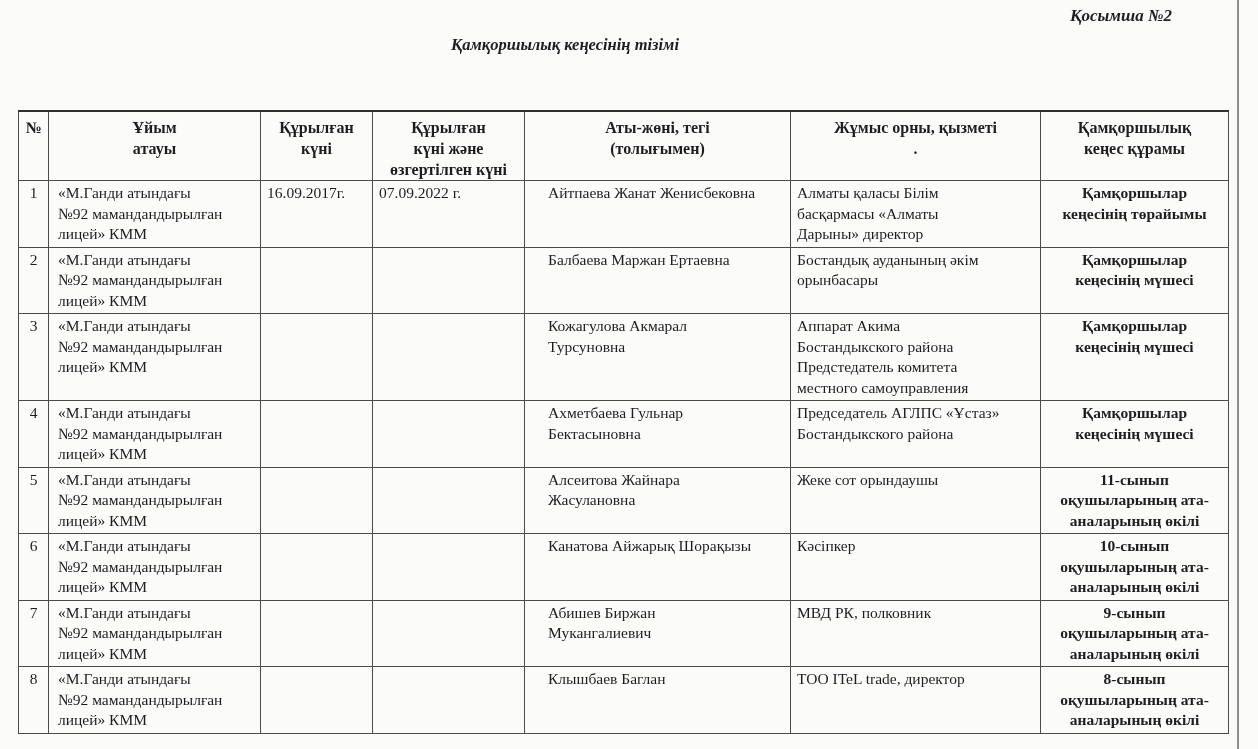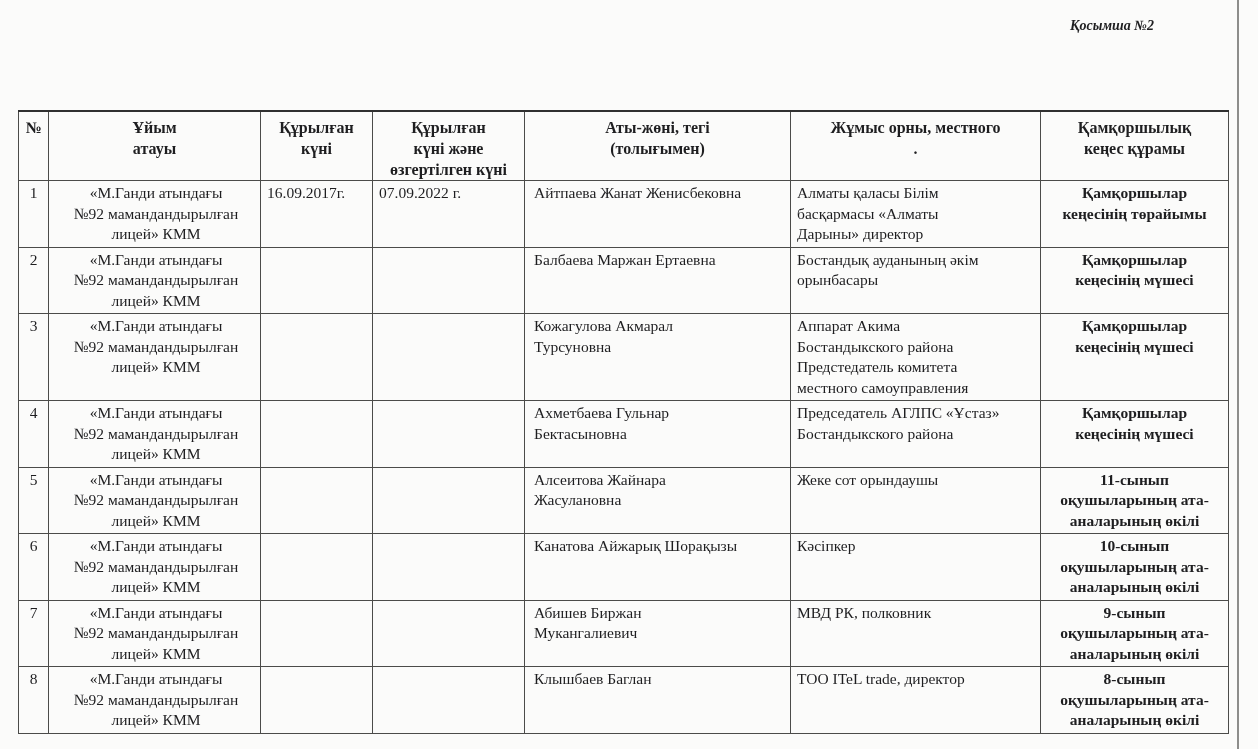"Қосымша №2" .annotation { font-size: 14px -> 17px; top: 18px -> 6px }
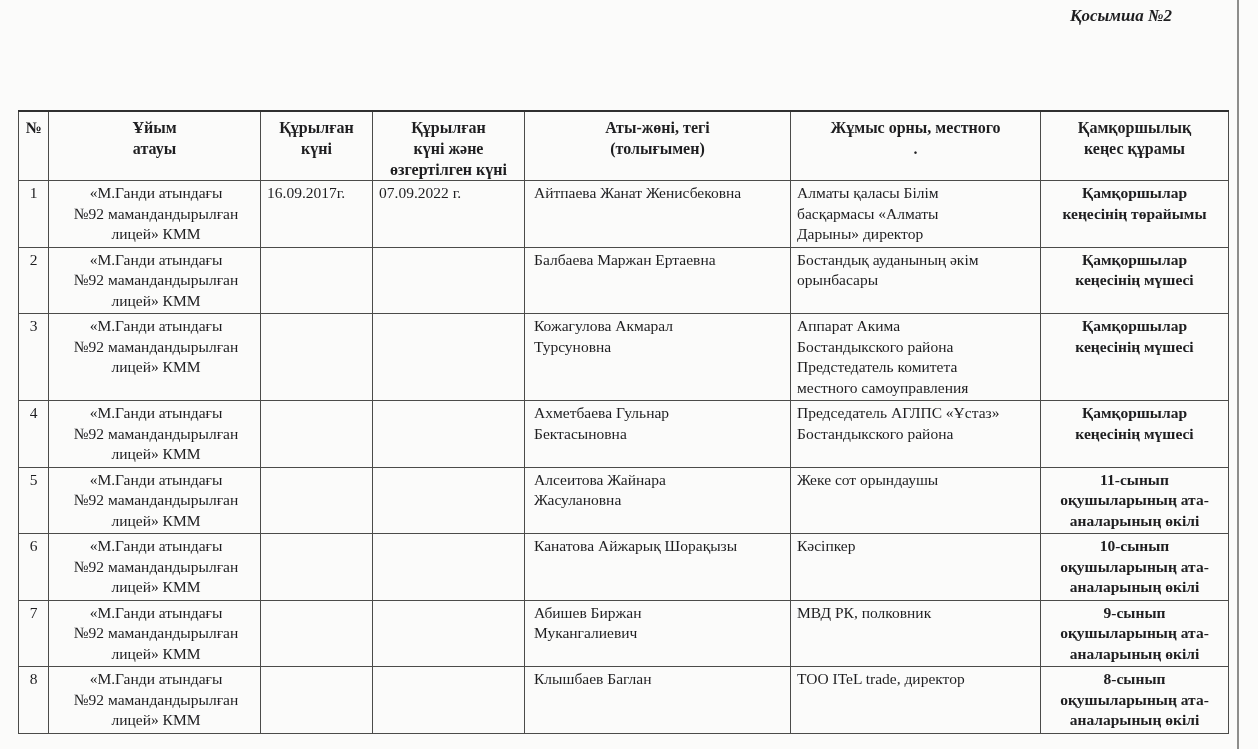"Қамқоршылық кеңесінің тізімі" div.title-line { html: none -> <div>Қамқоршылық кеңесінің тізімі</div> }
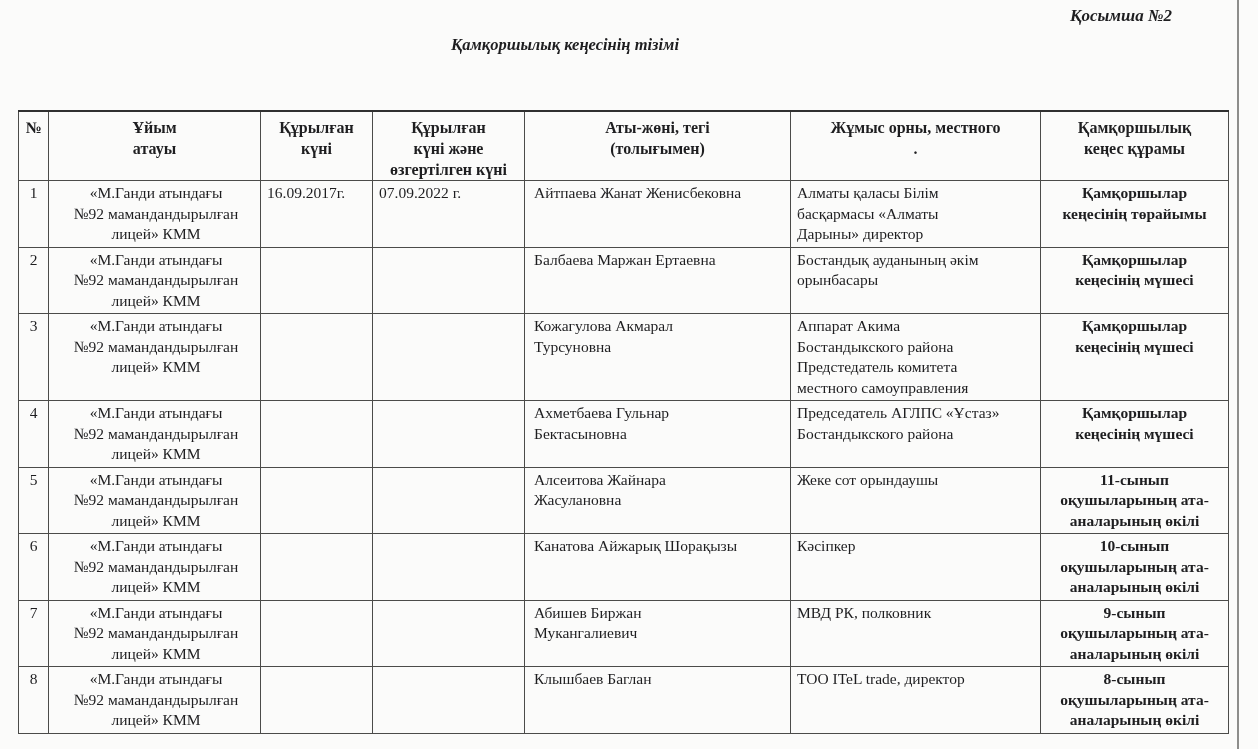"Жұмыс орны, местного" th { text: местного -> қызметі }
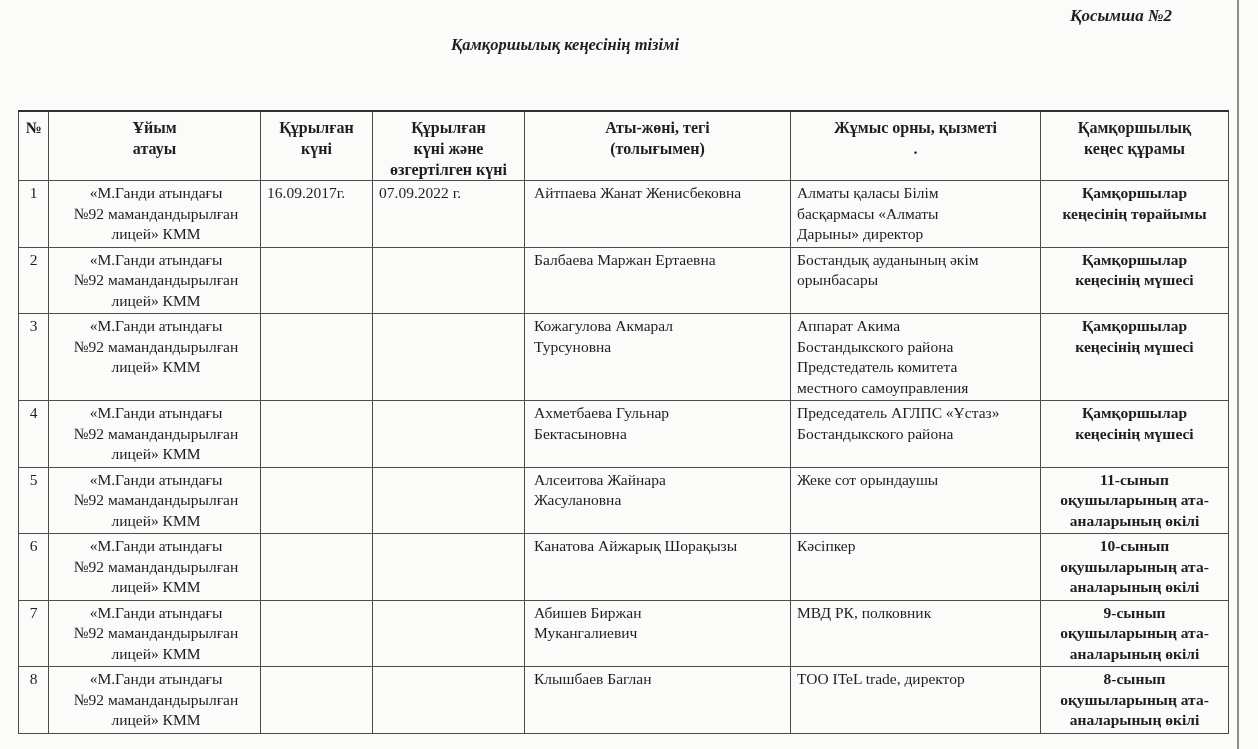"«М.Ганди атындағы" td.c-org { text-align: center -> left }
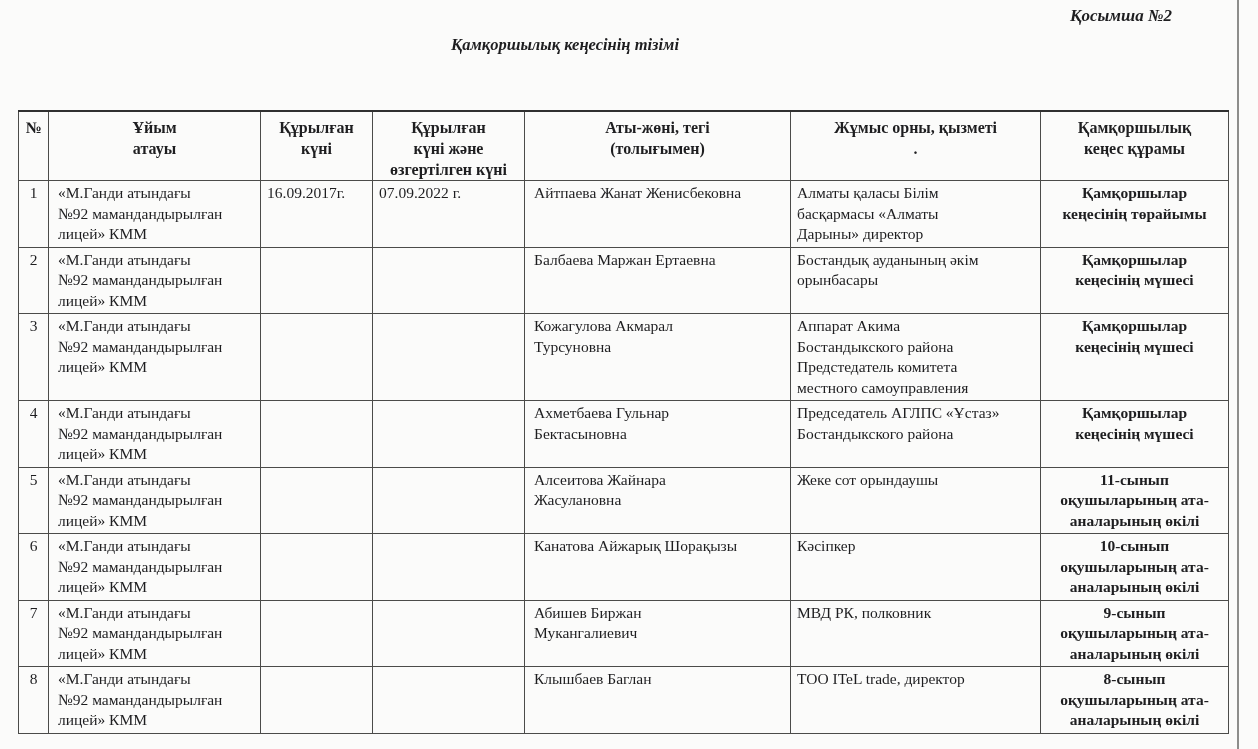"Айтпаева Жанат Женисбековна" td.c-name { padding-left: 9px -> 23px }
